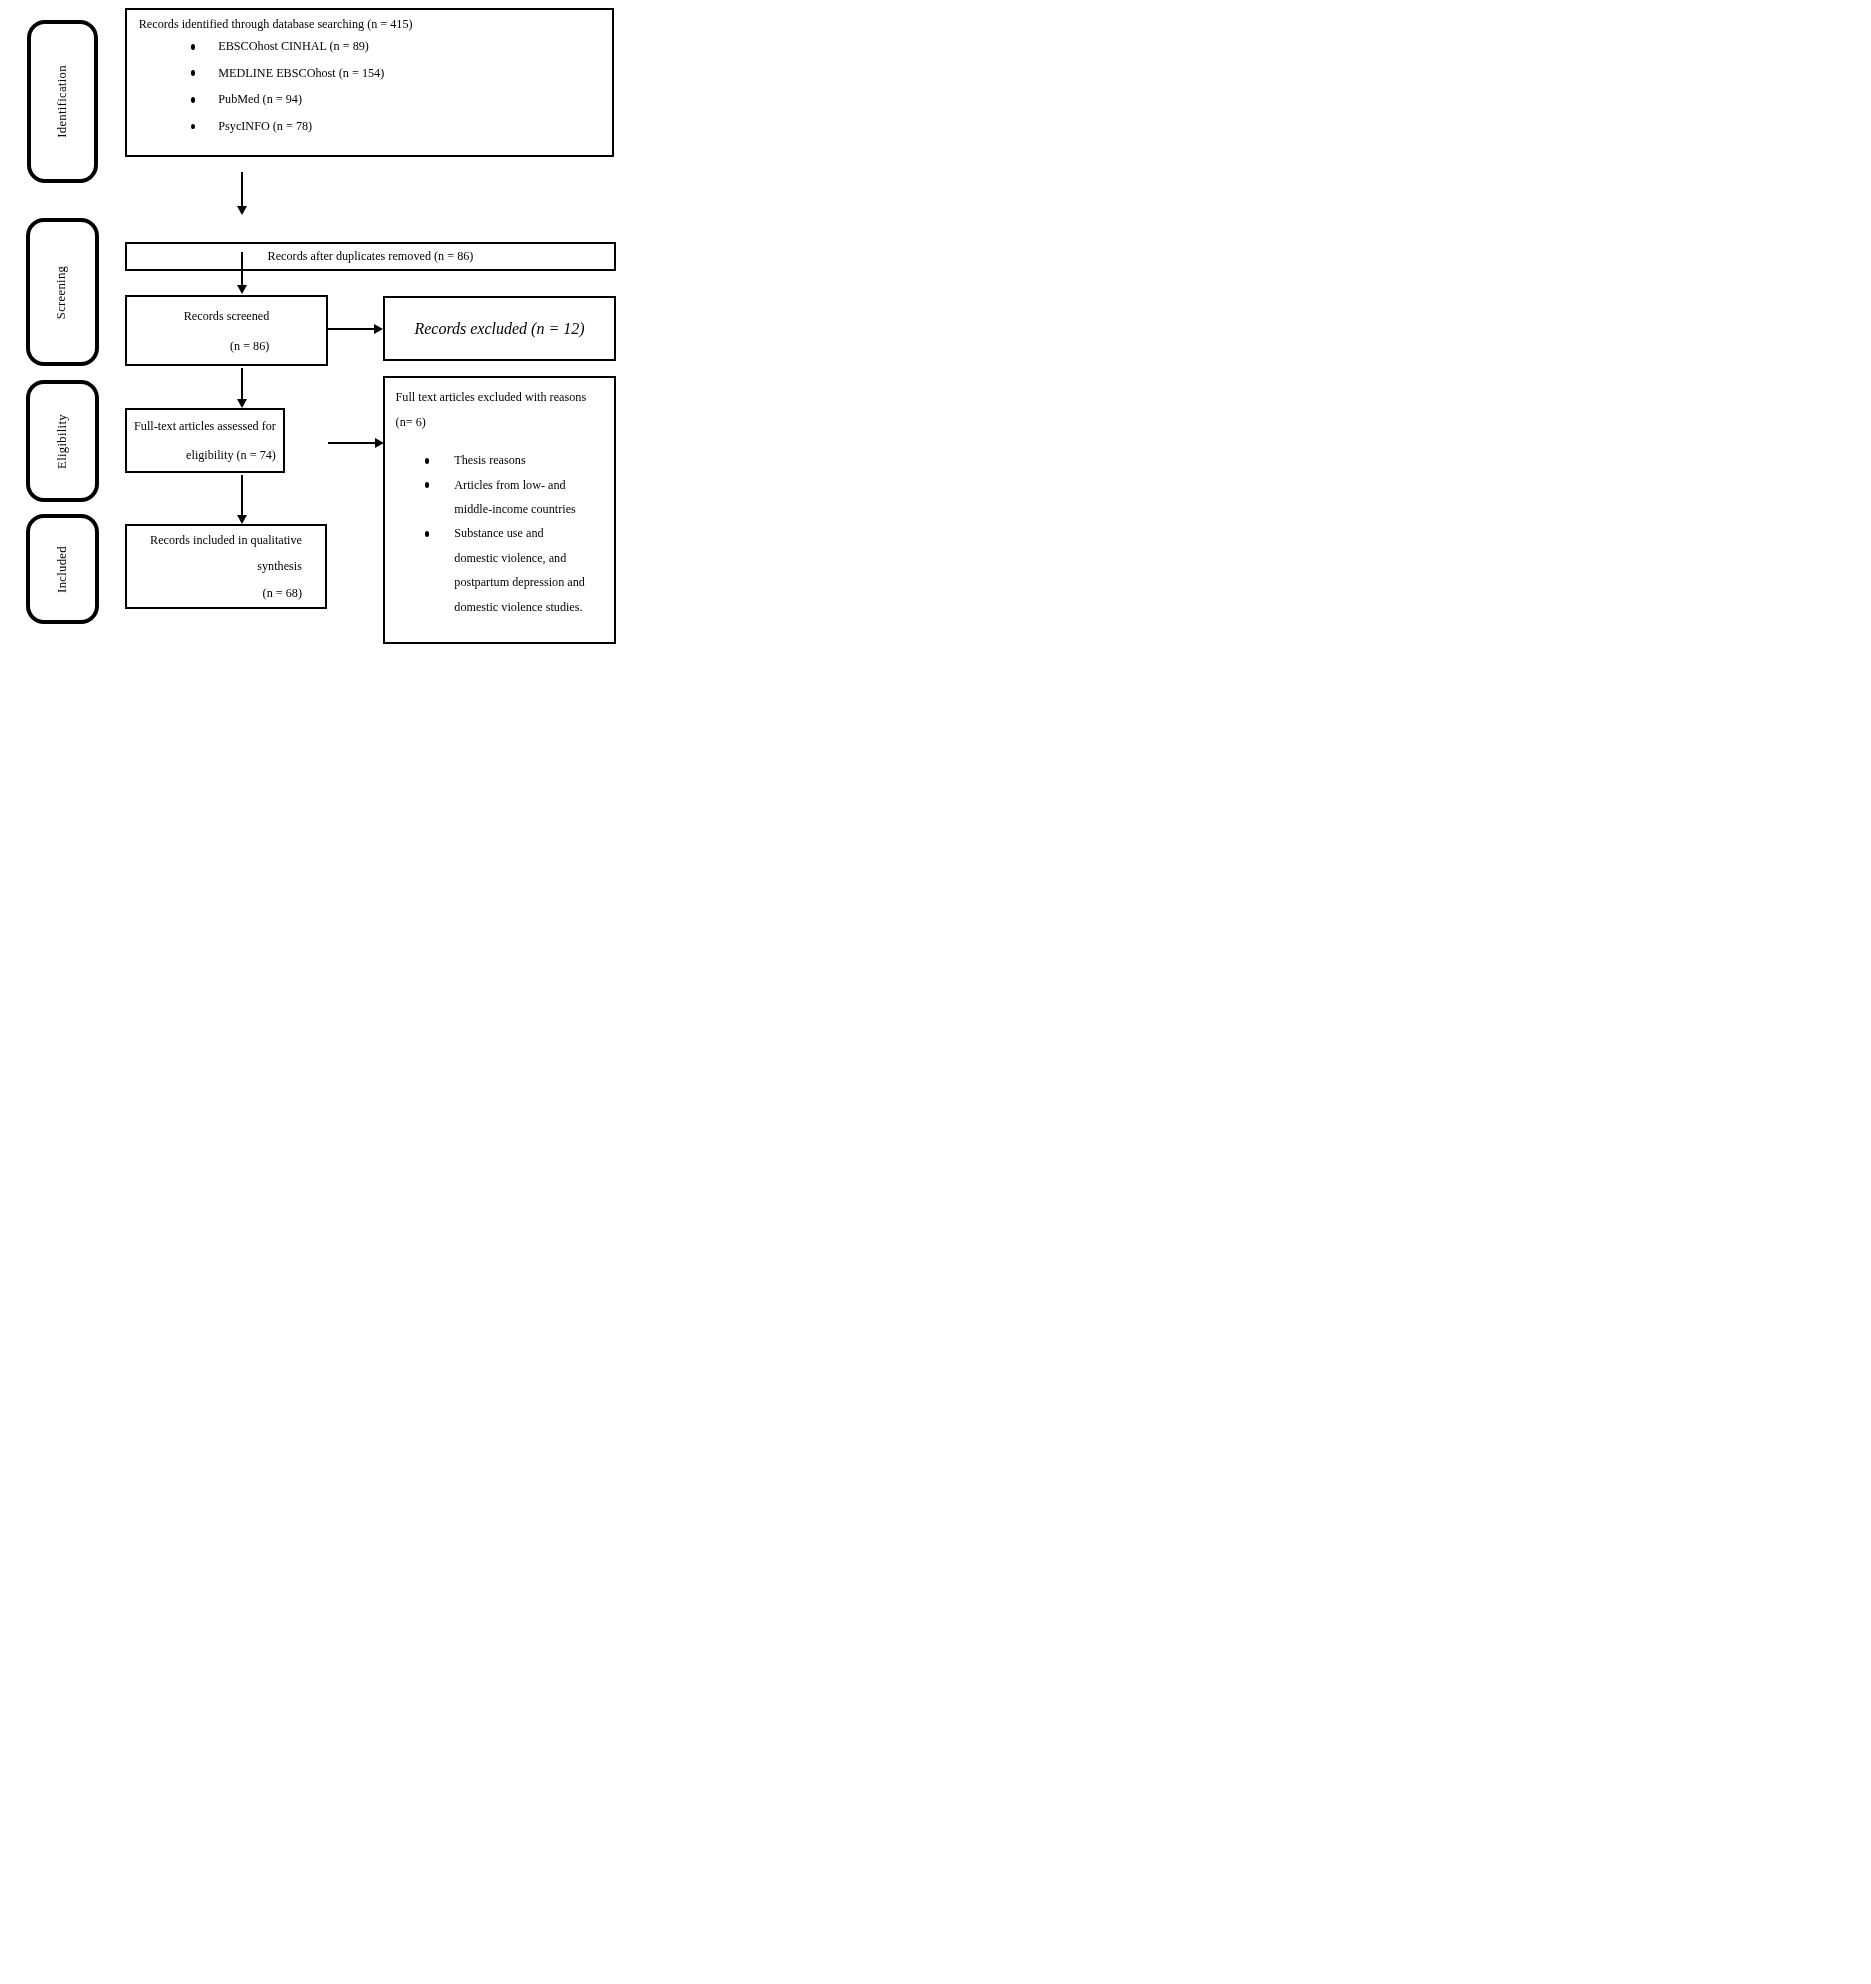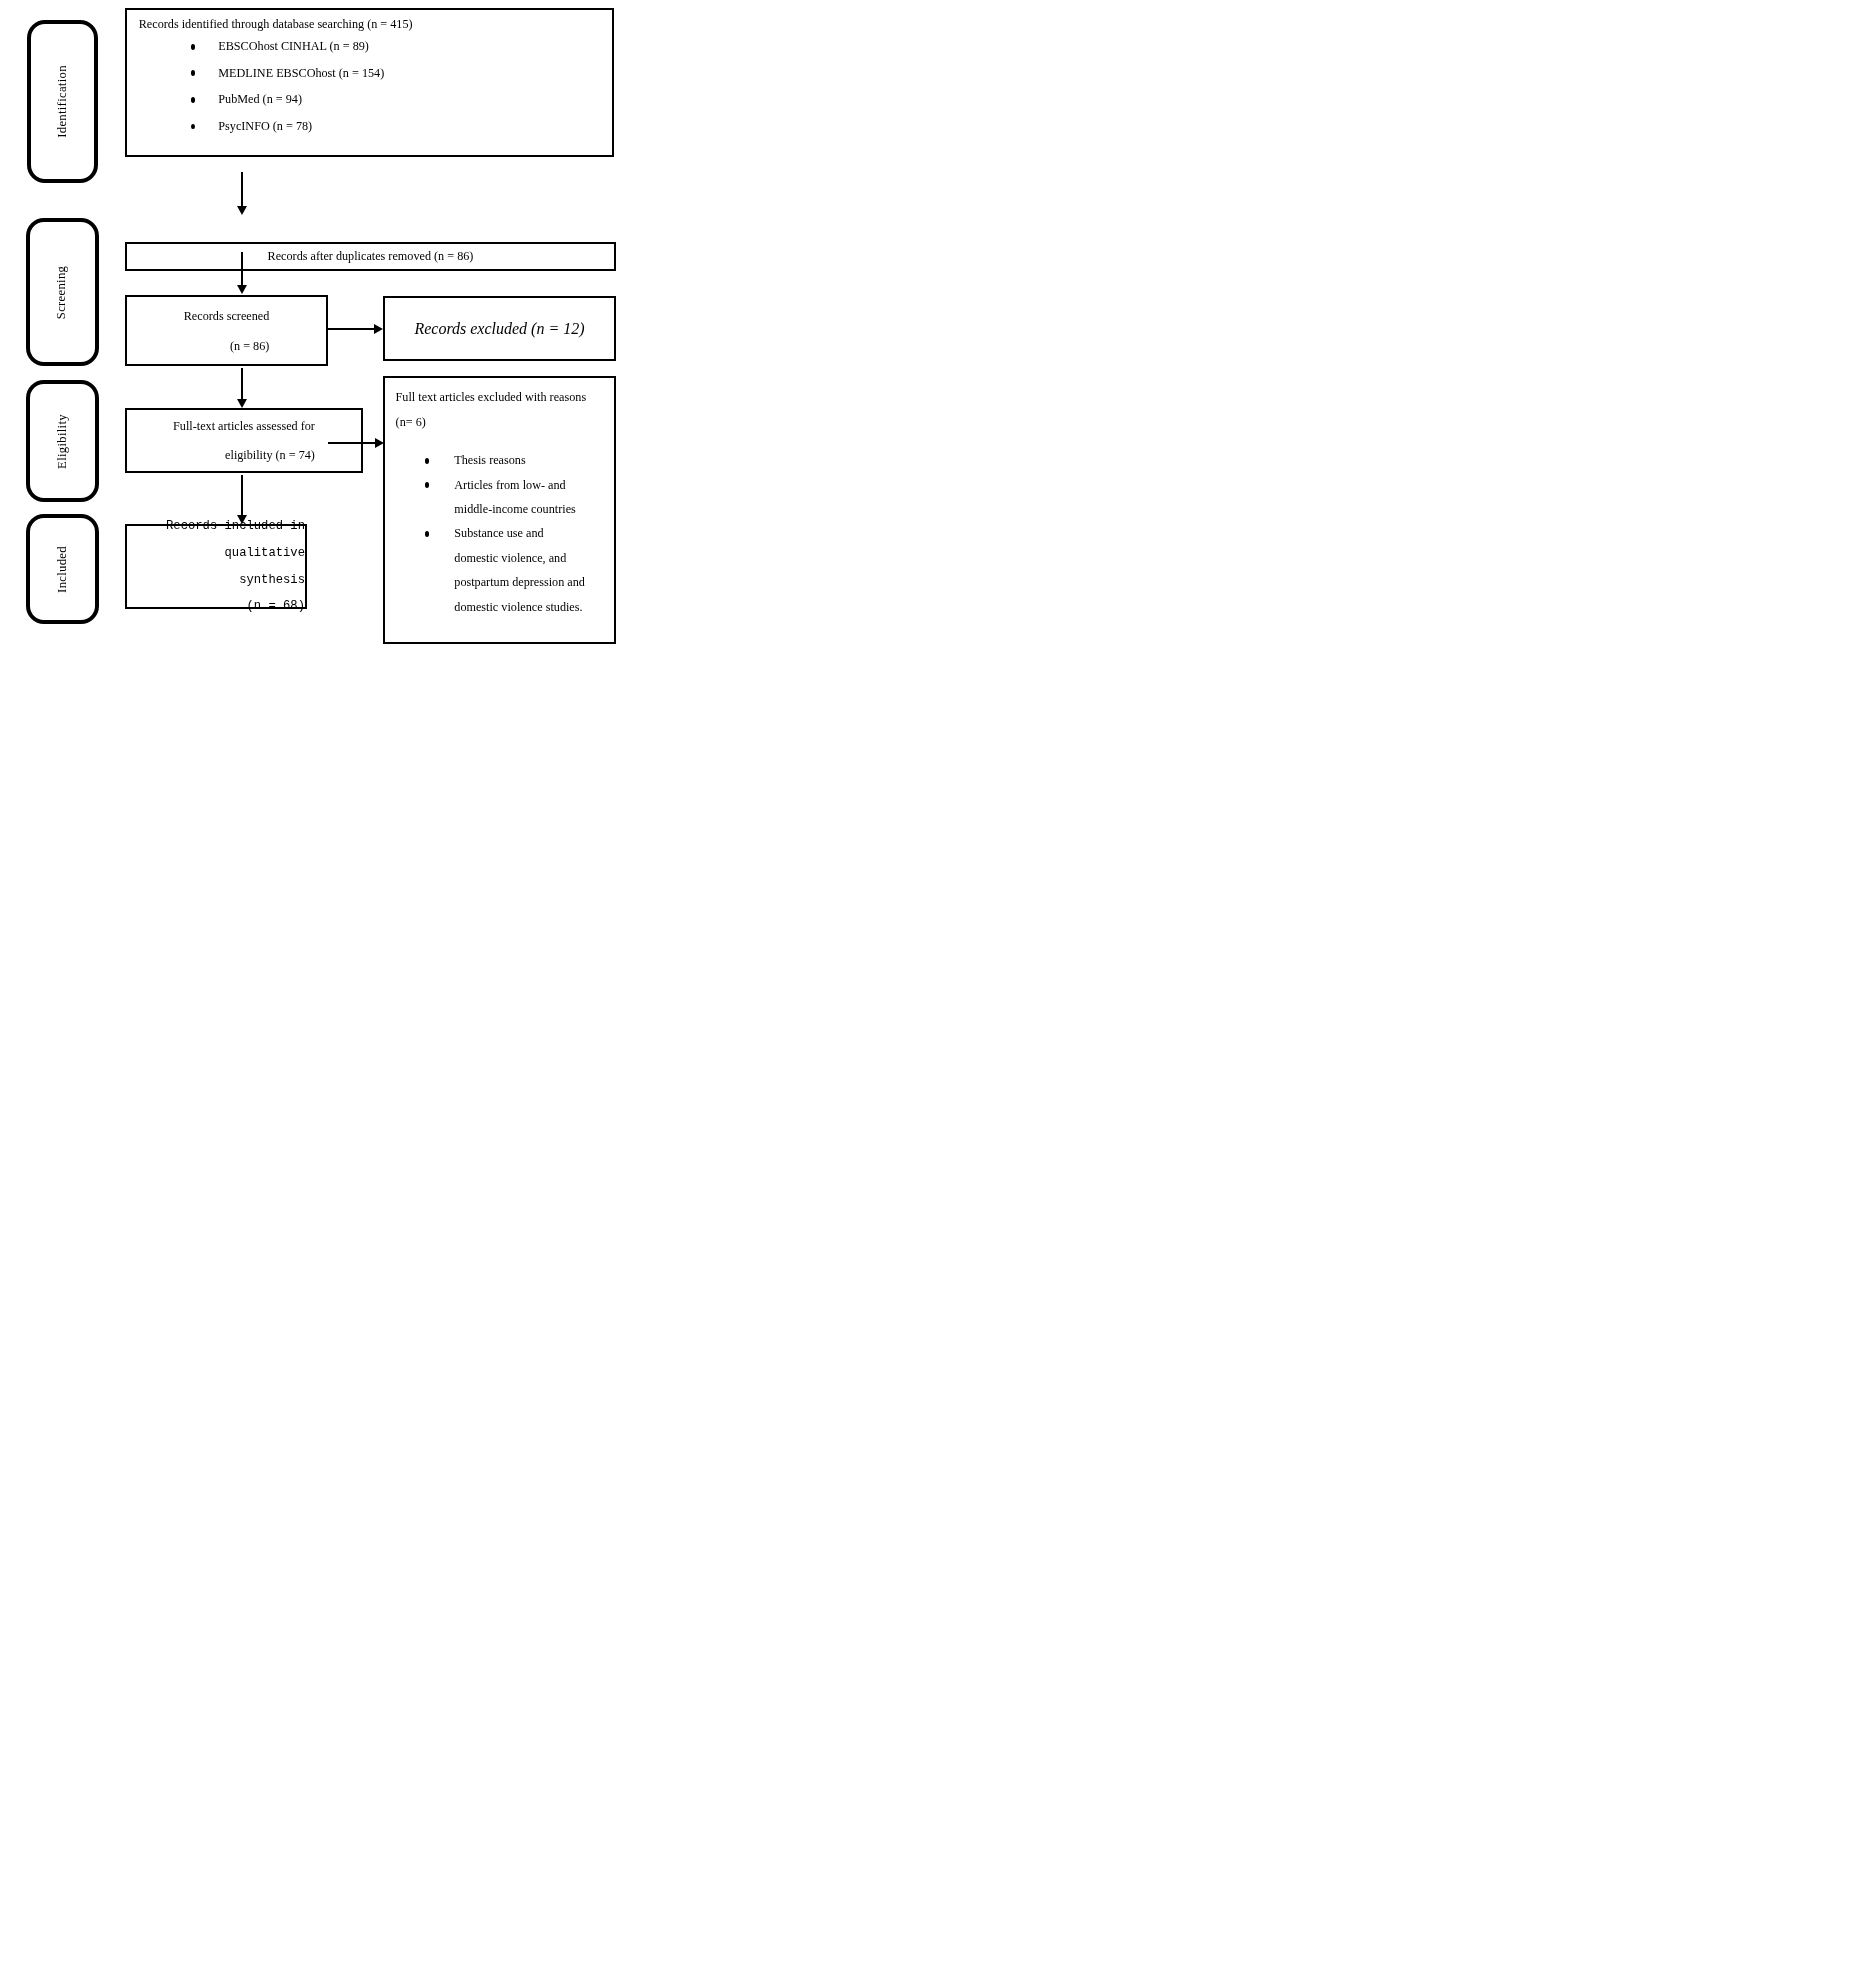"Full-text articles assessed for" .box-fulltext { width: 238px -> 160px }
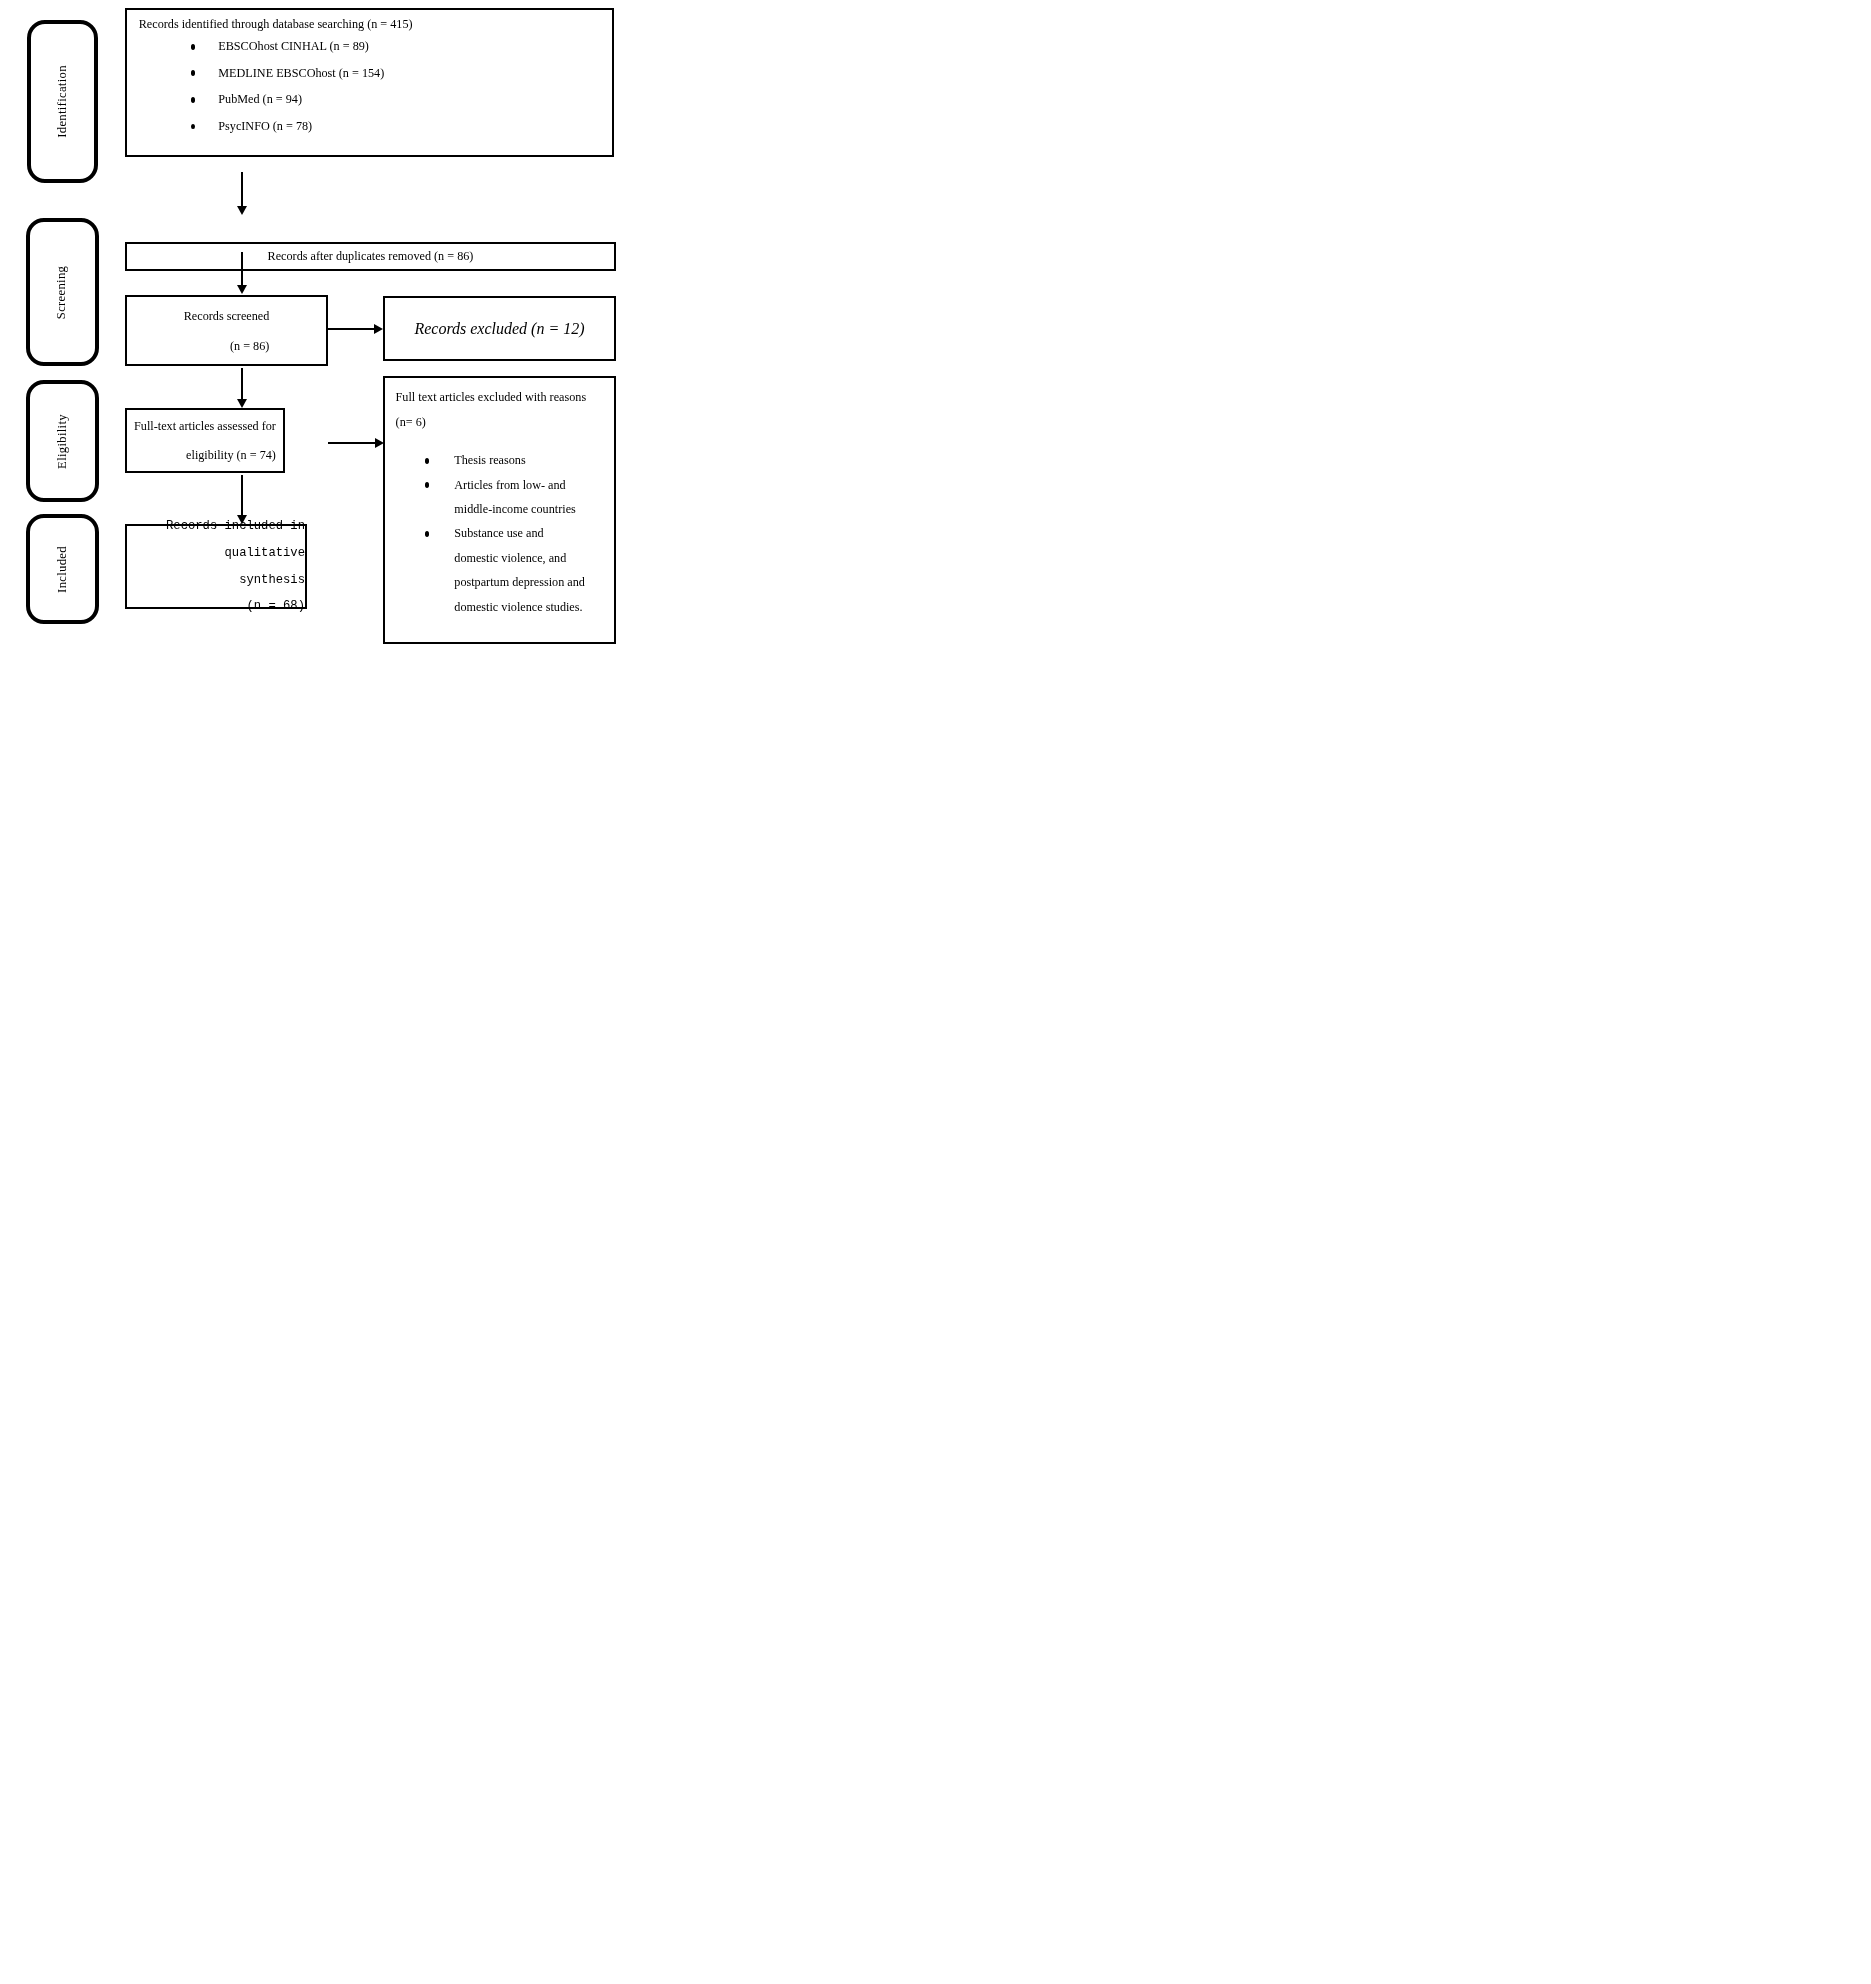"Records included in qualitative" .box-included { font-family: Liberation Mono, monospace -> none; width: 182px -> 202px }
